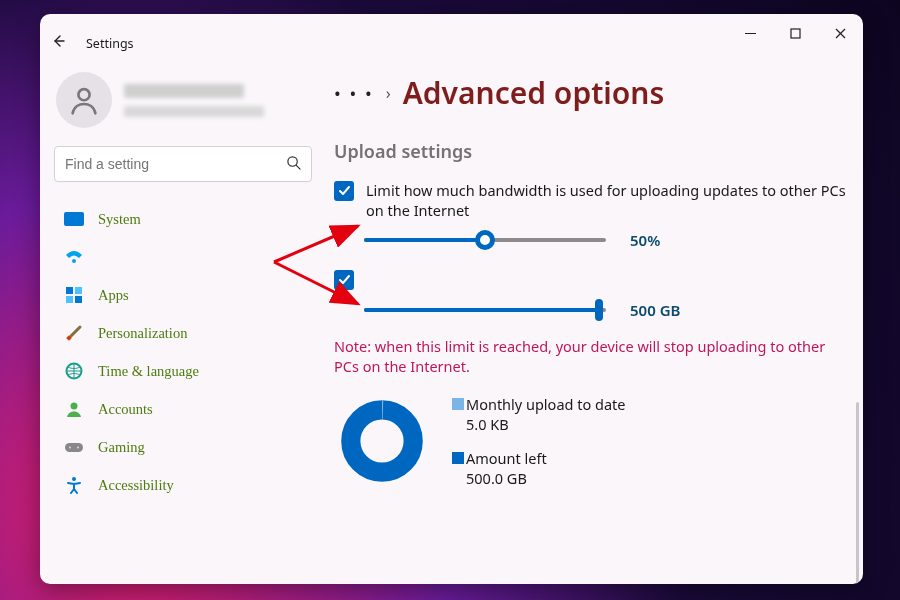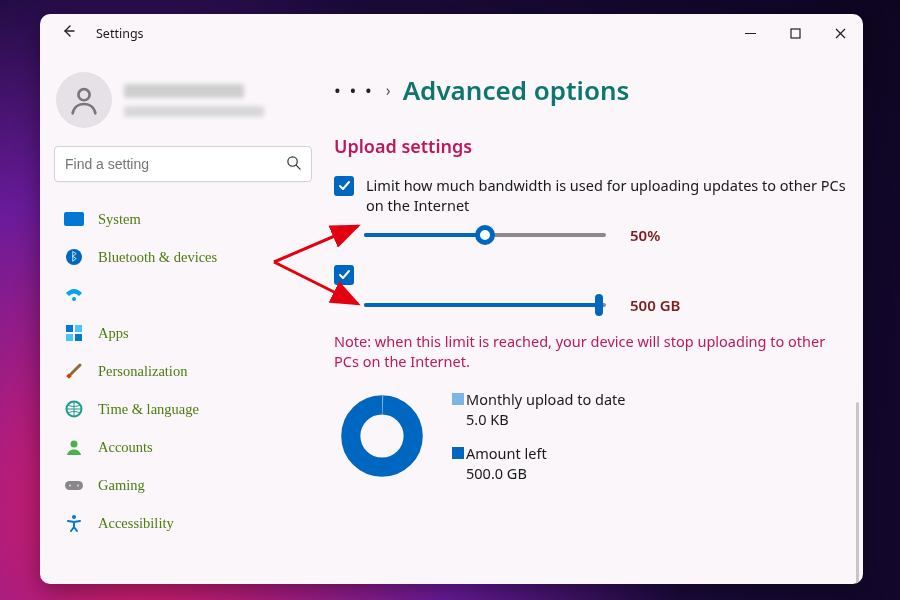"Settings" .titlebar { align-items: center -> flex-end; padding-left: 18px -> 8px }
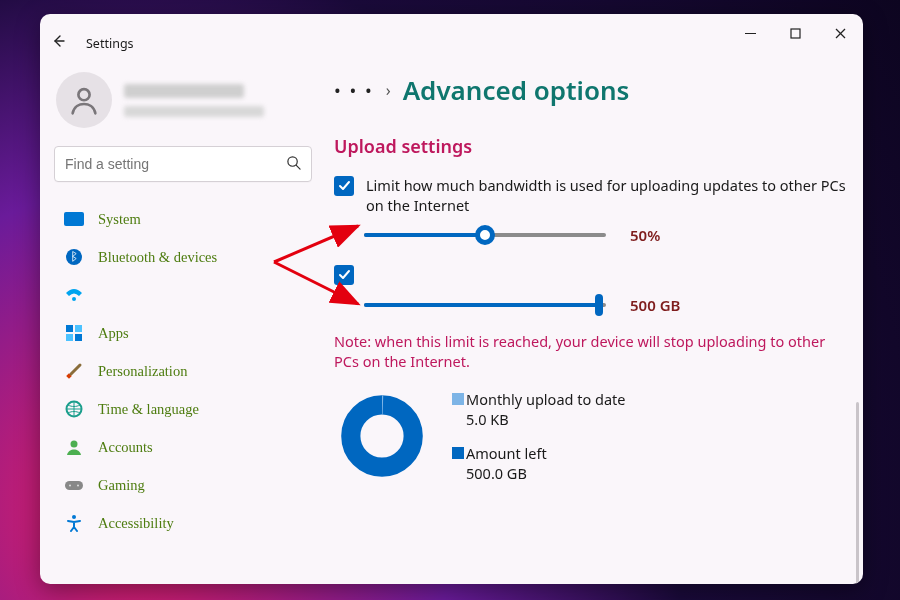"Advanced options" .bc-title { color: #0f766e -> #7f1d1d; font-size: 26px -> 30px }
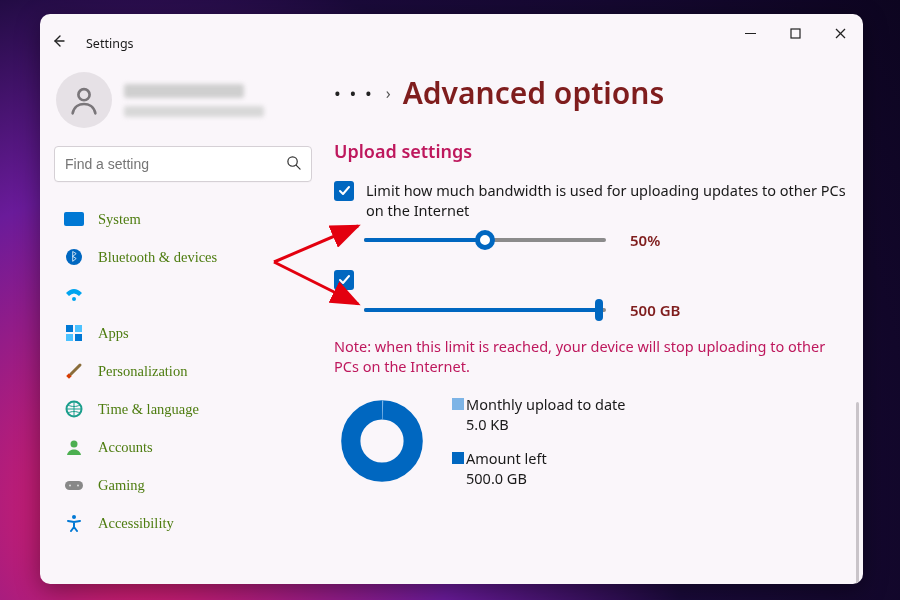"Upload settings" .section-title { color: #be185d -> #737373 }
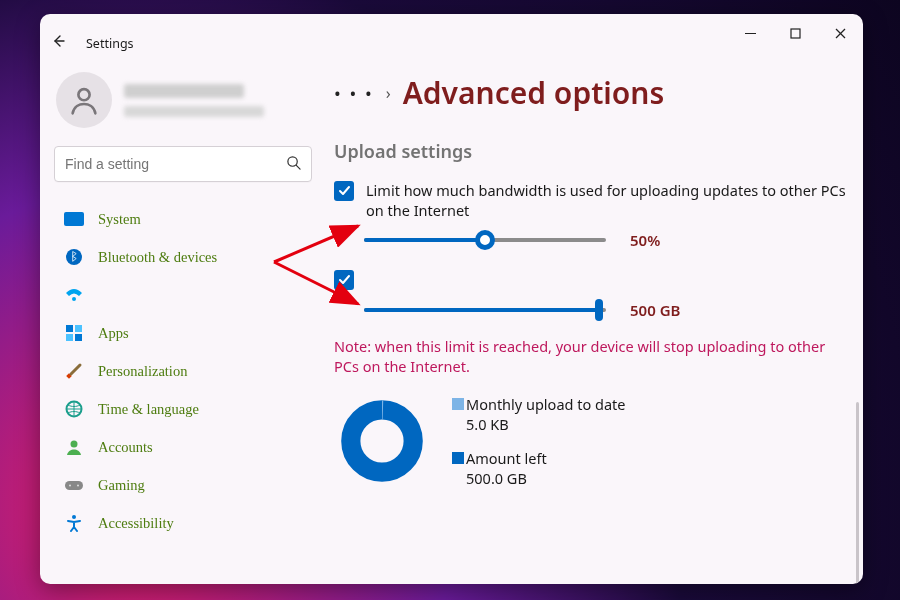"50%" .slider-val { color: #7f1d1d -> #0c4a6e }
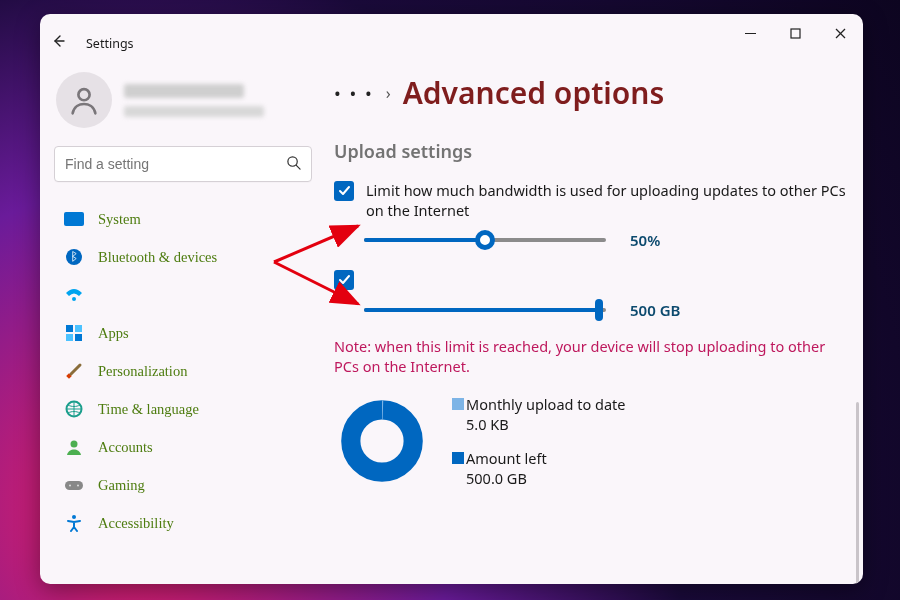"Bluetooth & devices" li.nav-item { html: <li> <span> <svg> <circle></circle> <path></path> </svg> </span> <span>Bluetooth &amp; devices</span> </li> -> none }
